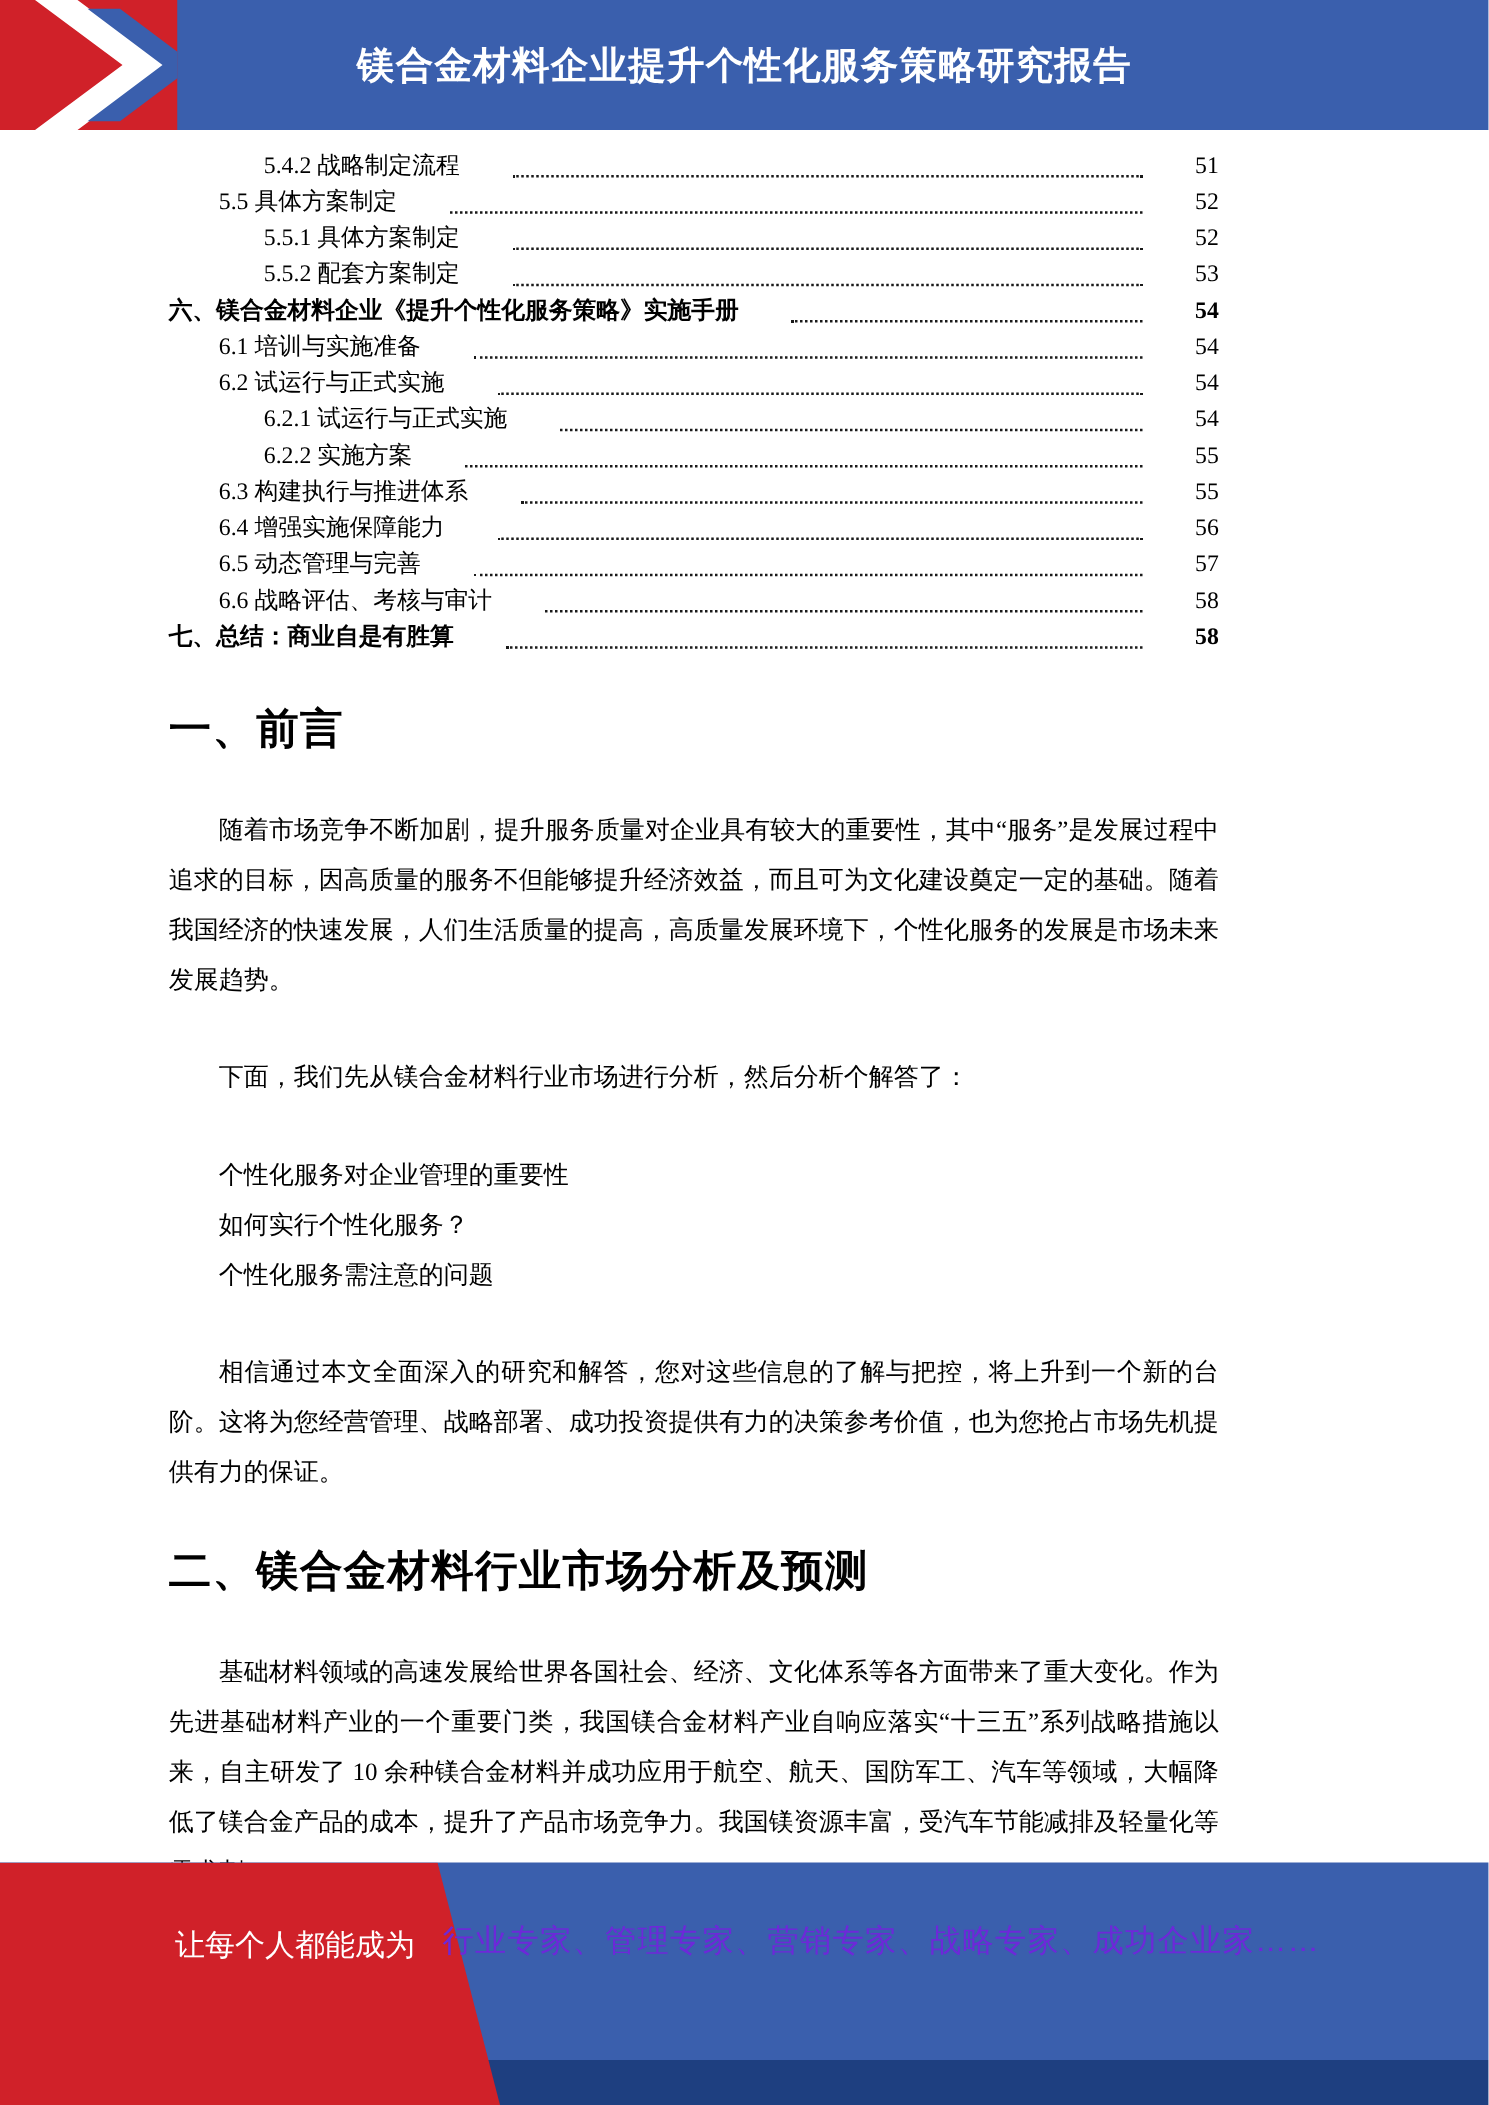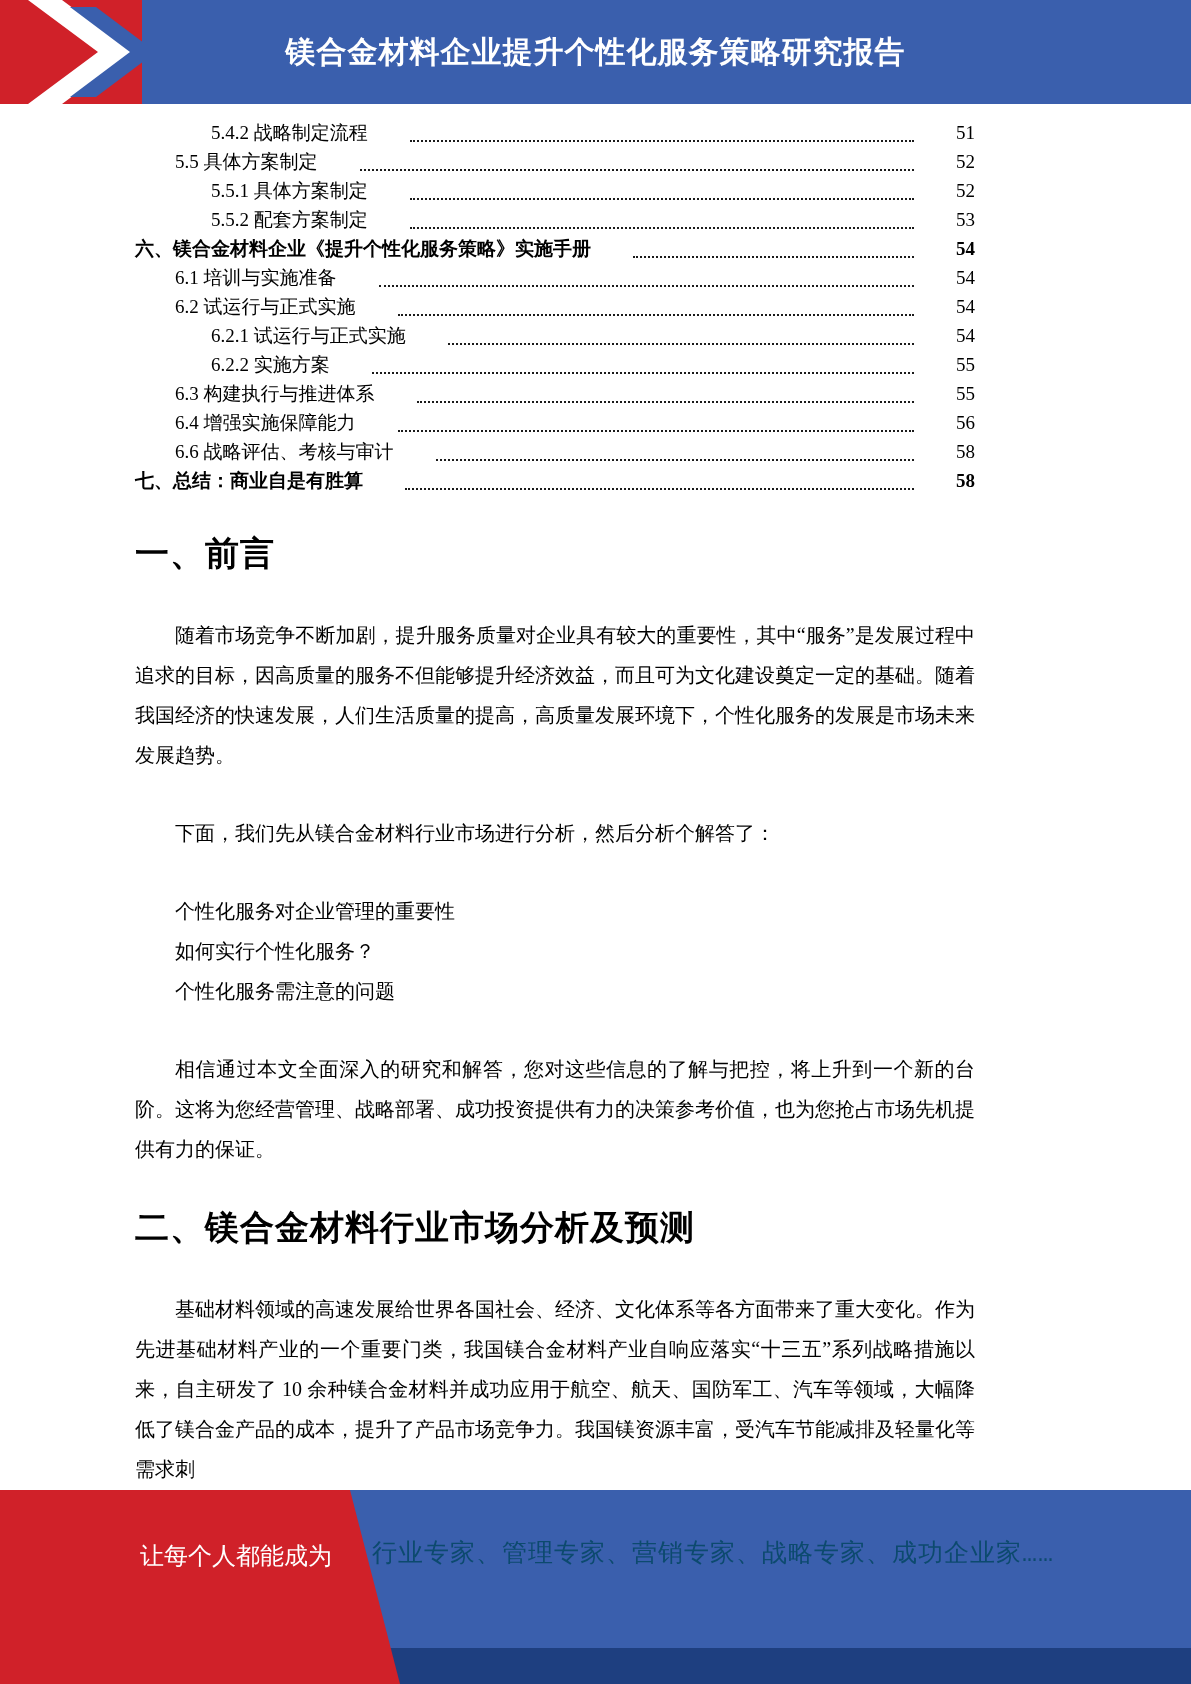"6.5 动态管理与完善" div.toc-row { html: none -> <div> <span>6.5 动态管理与完善</span> <span></span> <span>57</span> </div> }
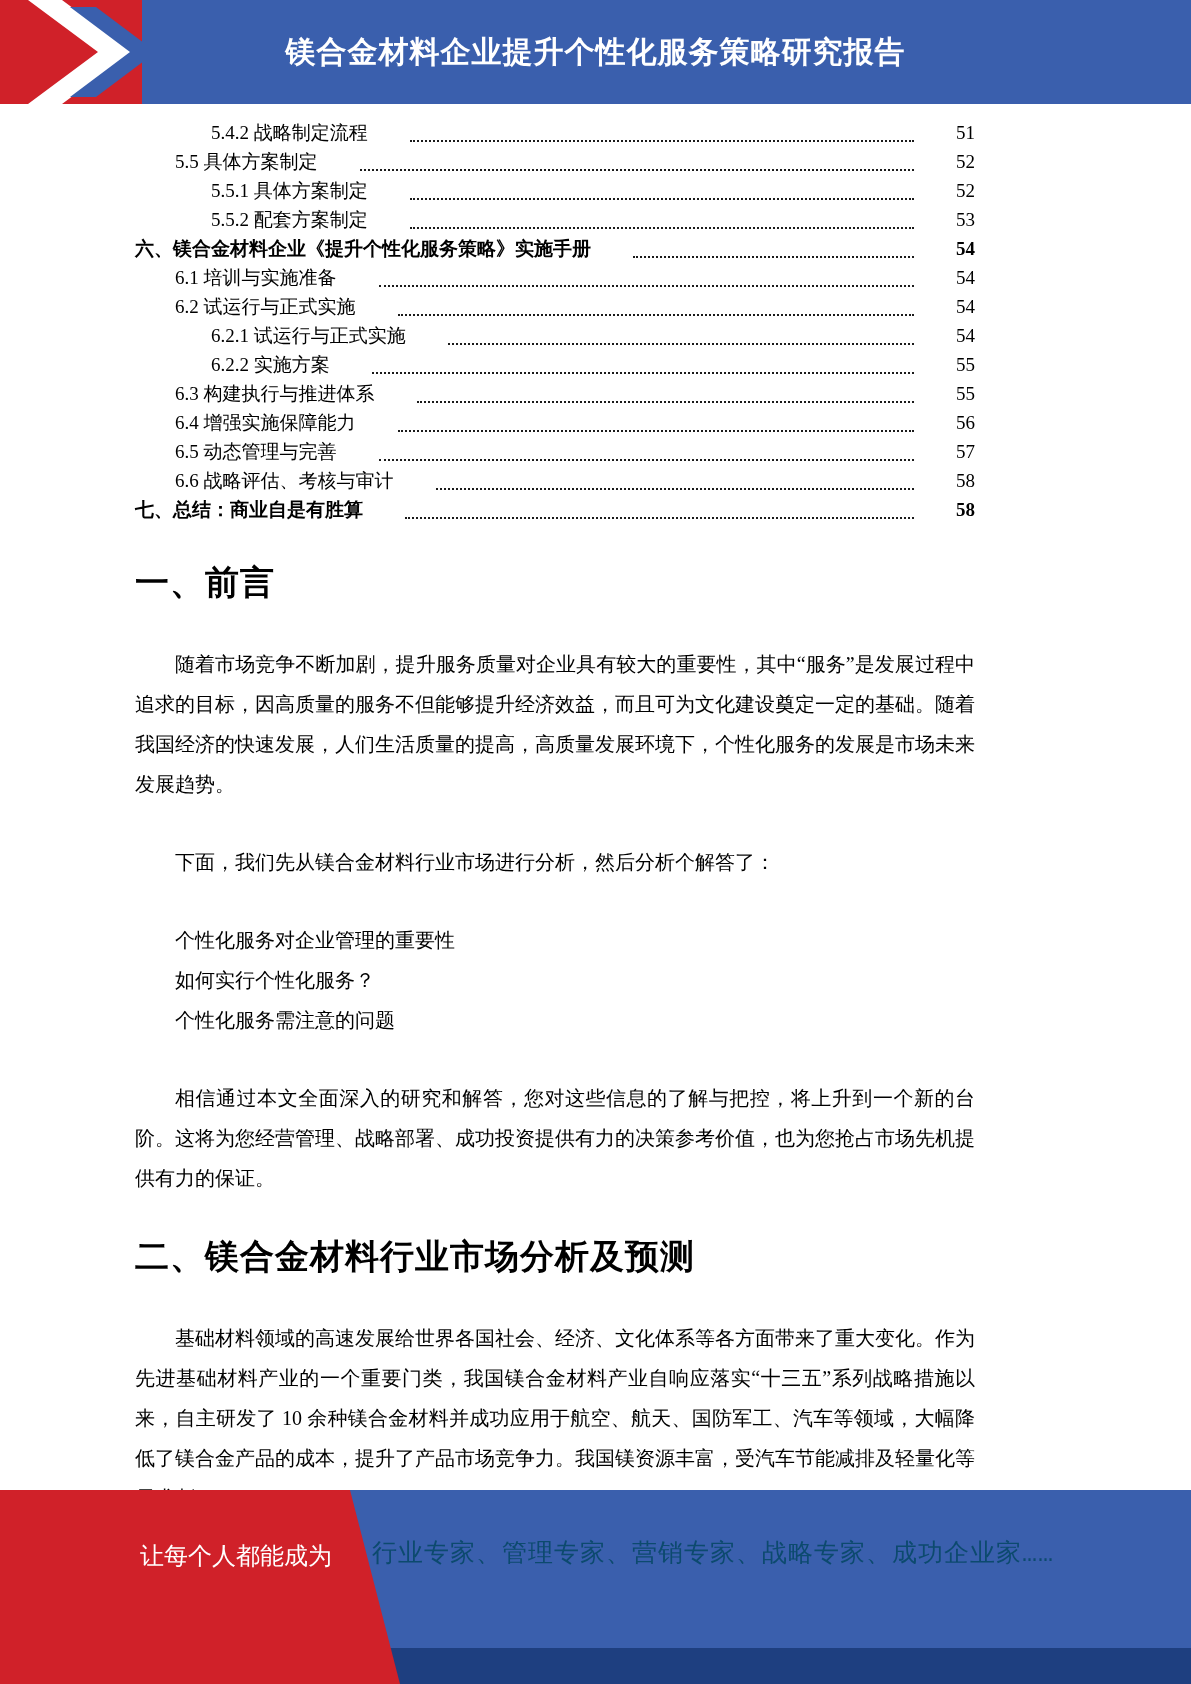"行业专家、管理专家、营销专家、战略专家、成功企业家……" .footer-right-text { color: #0c4a6e -> #6d28d9; font-family: Liberation Mono, monospace -> Liberation Sans, sans-serif; left: 372px -> 354px }
